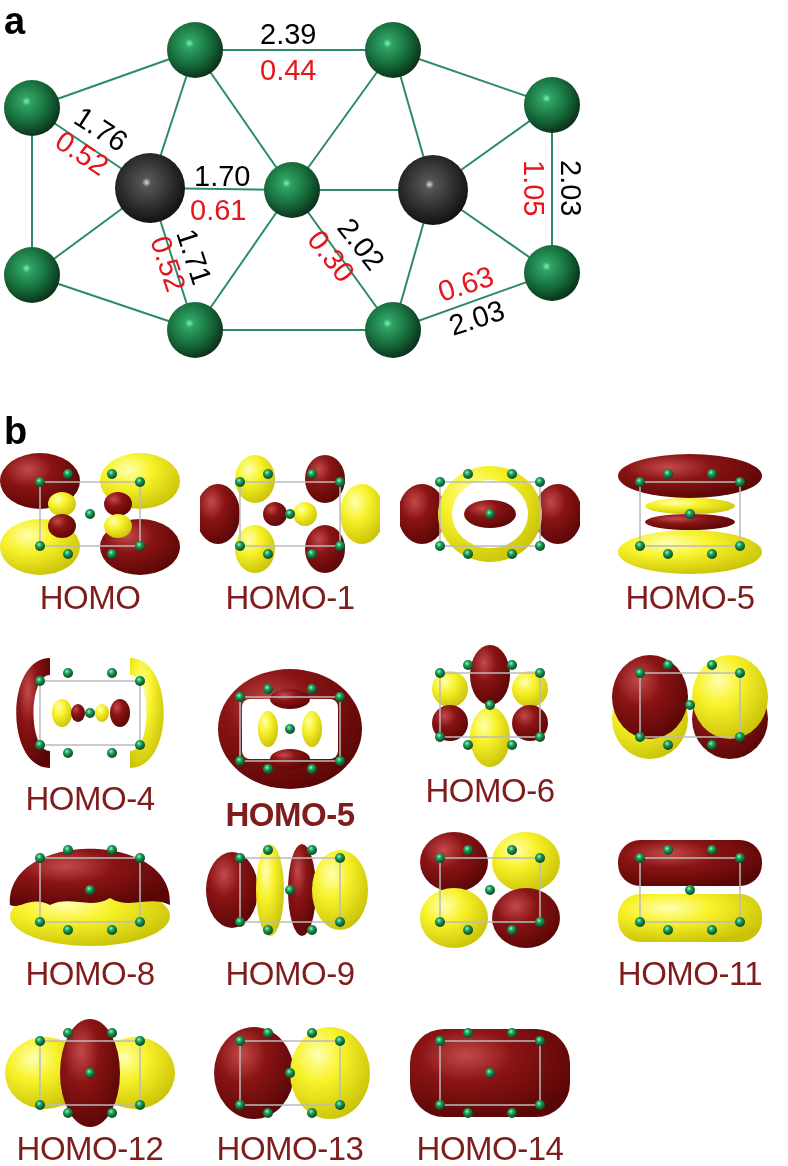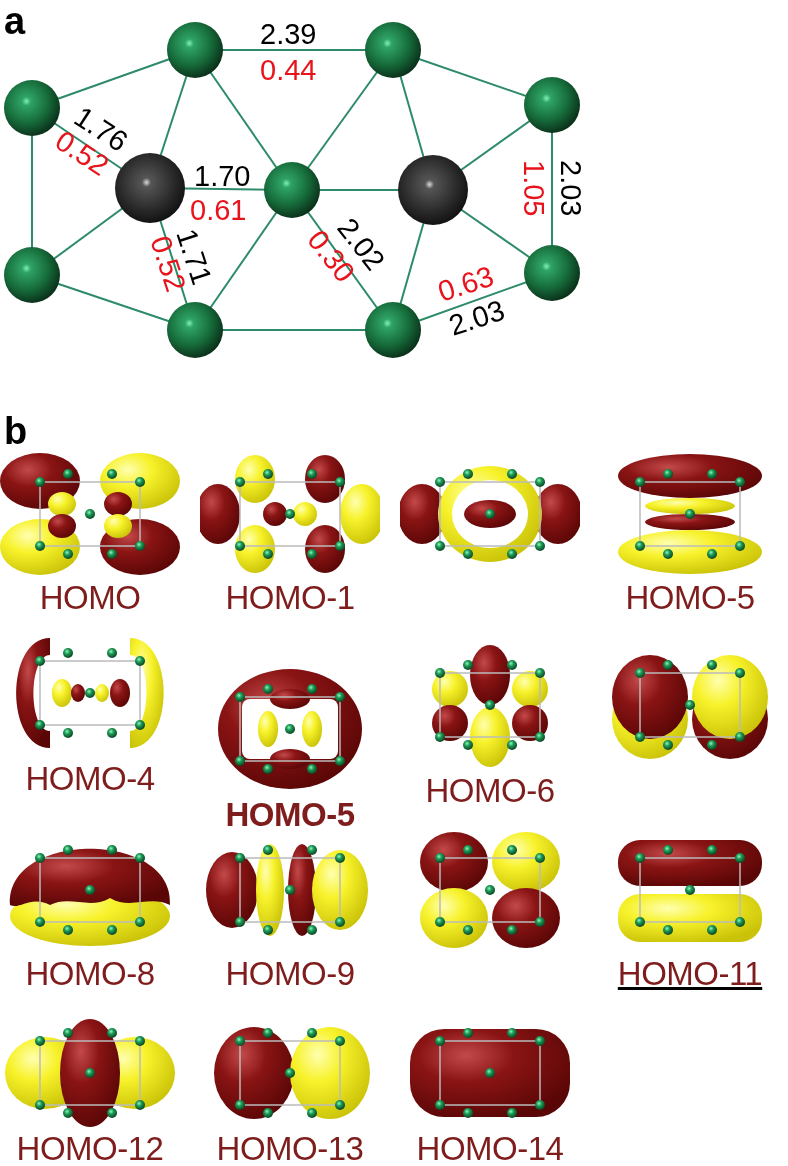"HOMO-4" div.orb { top: 628px -> 648px }
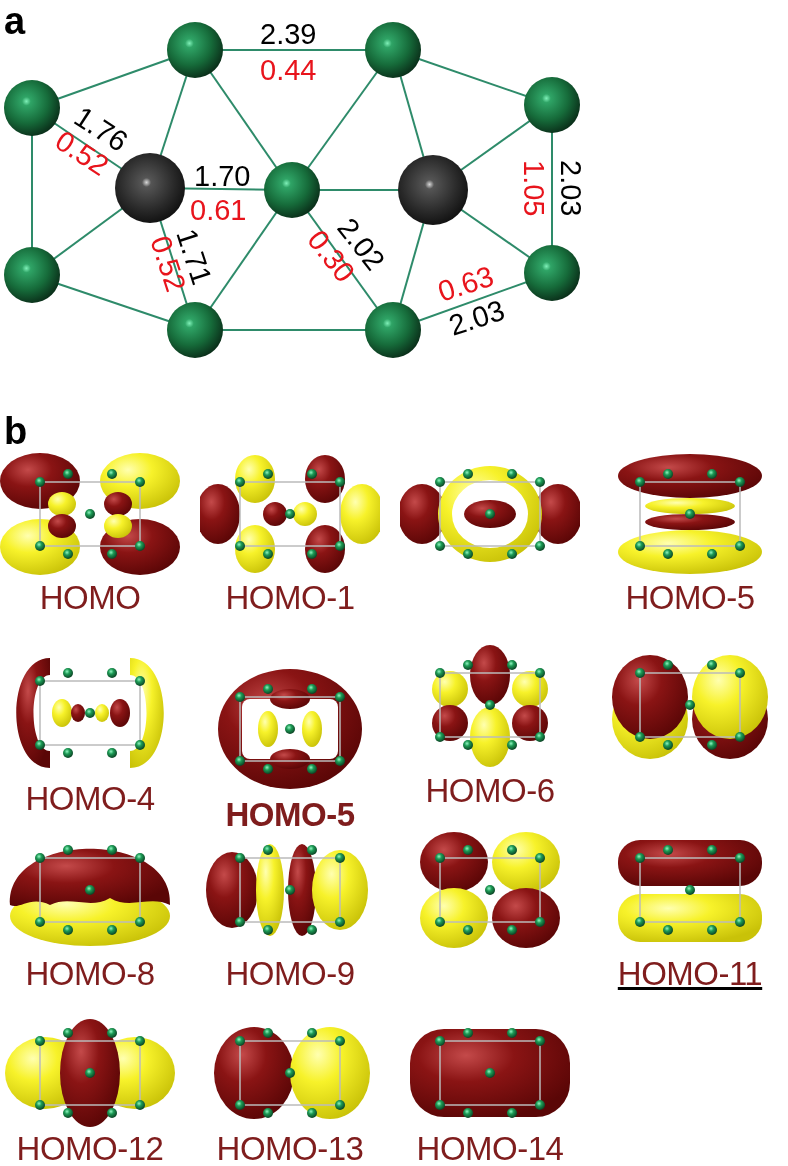"HOMO-11" div.orb { text-decoration: underline -> none }
